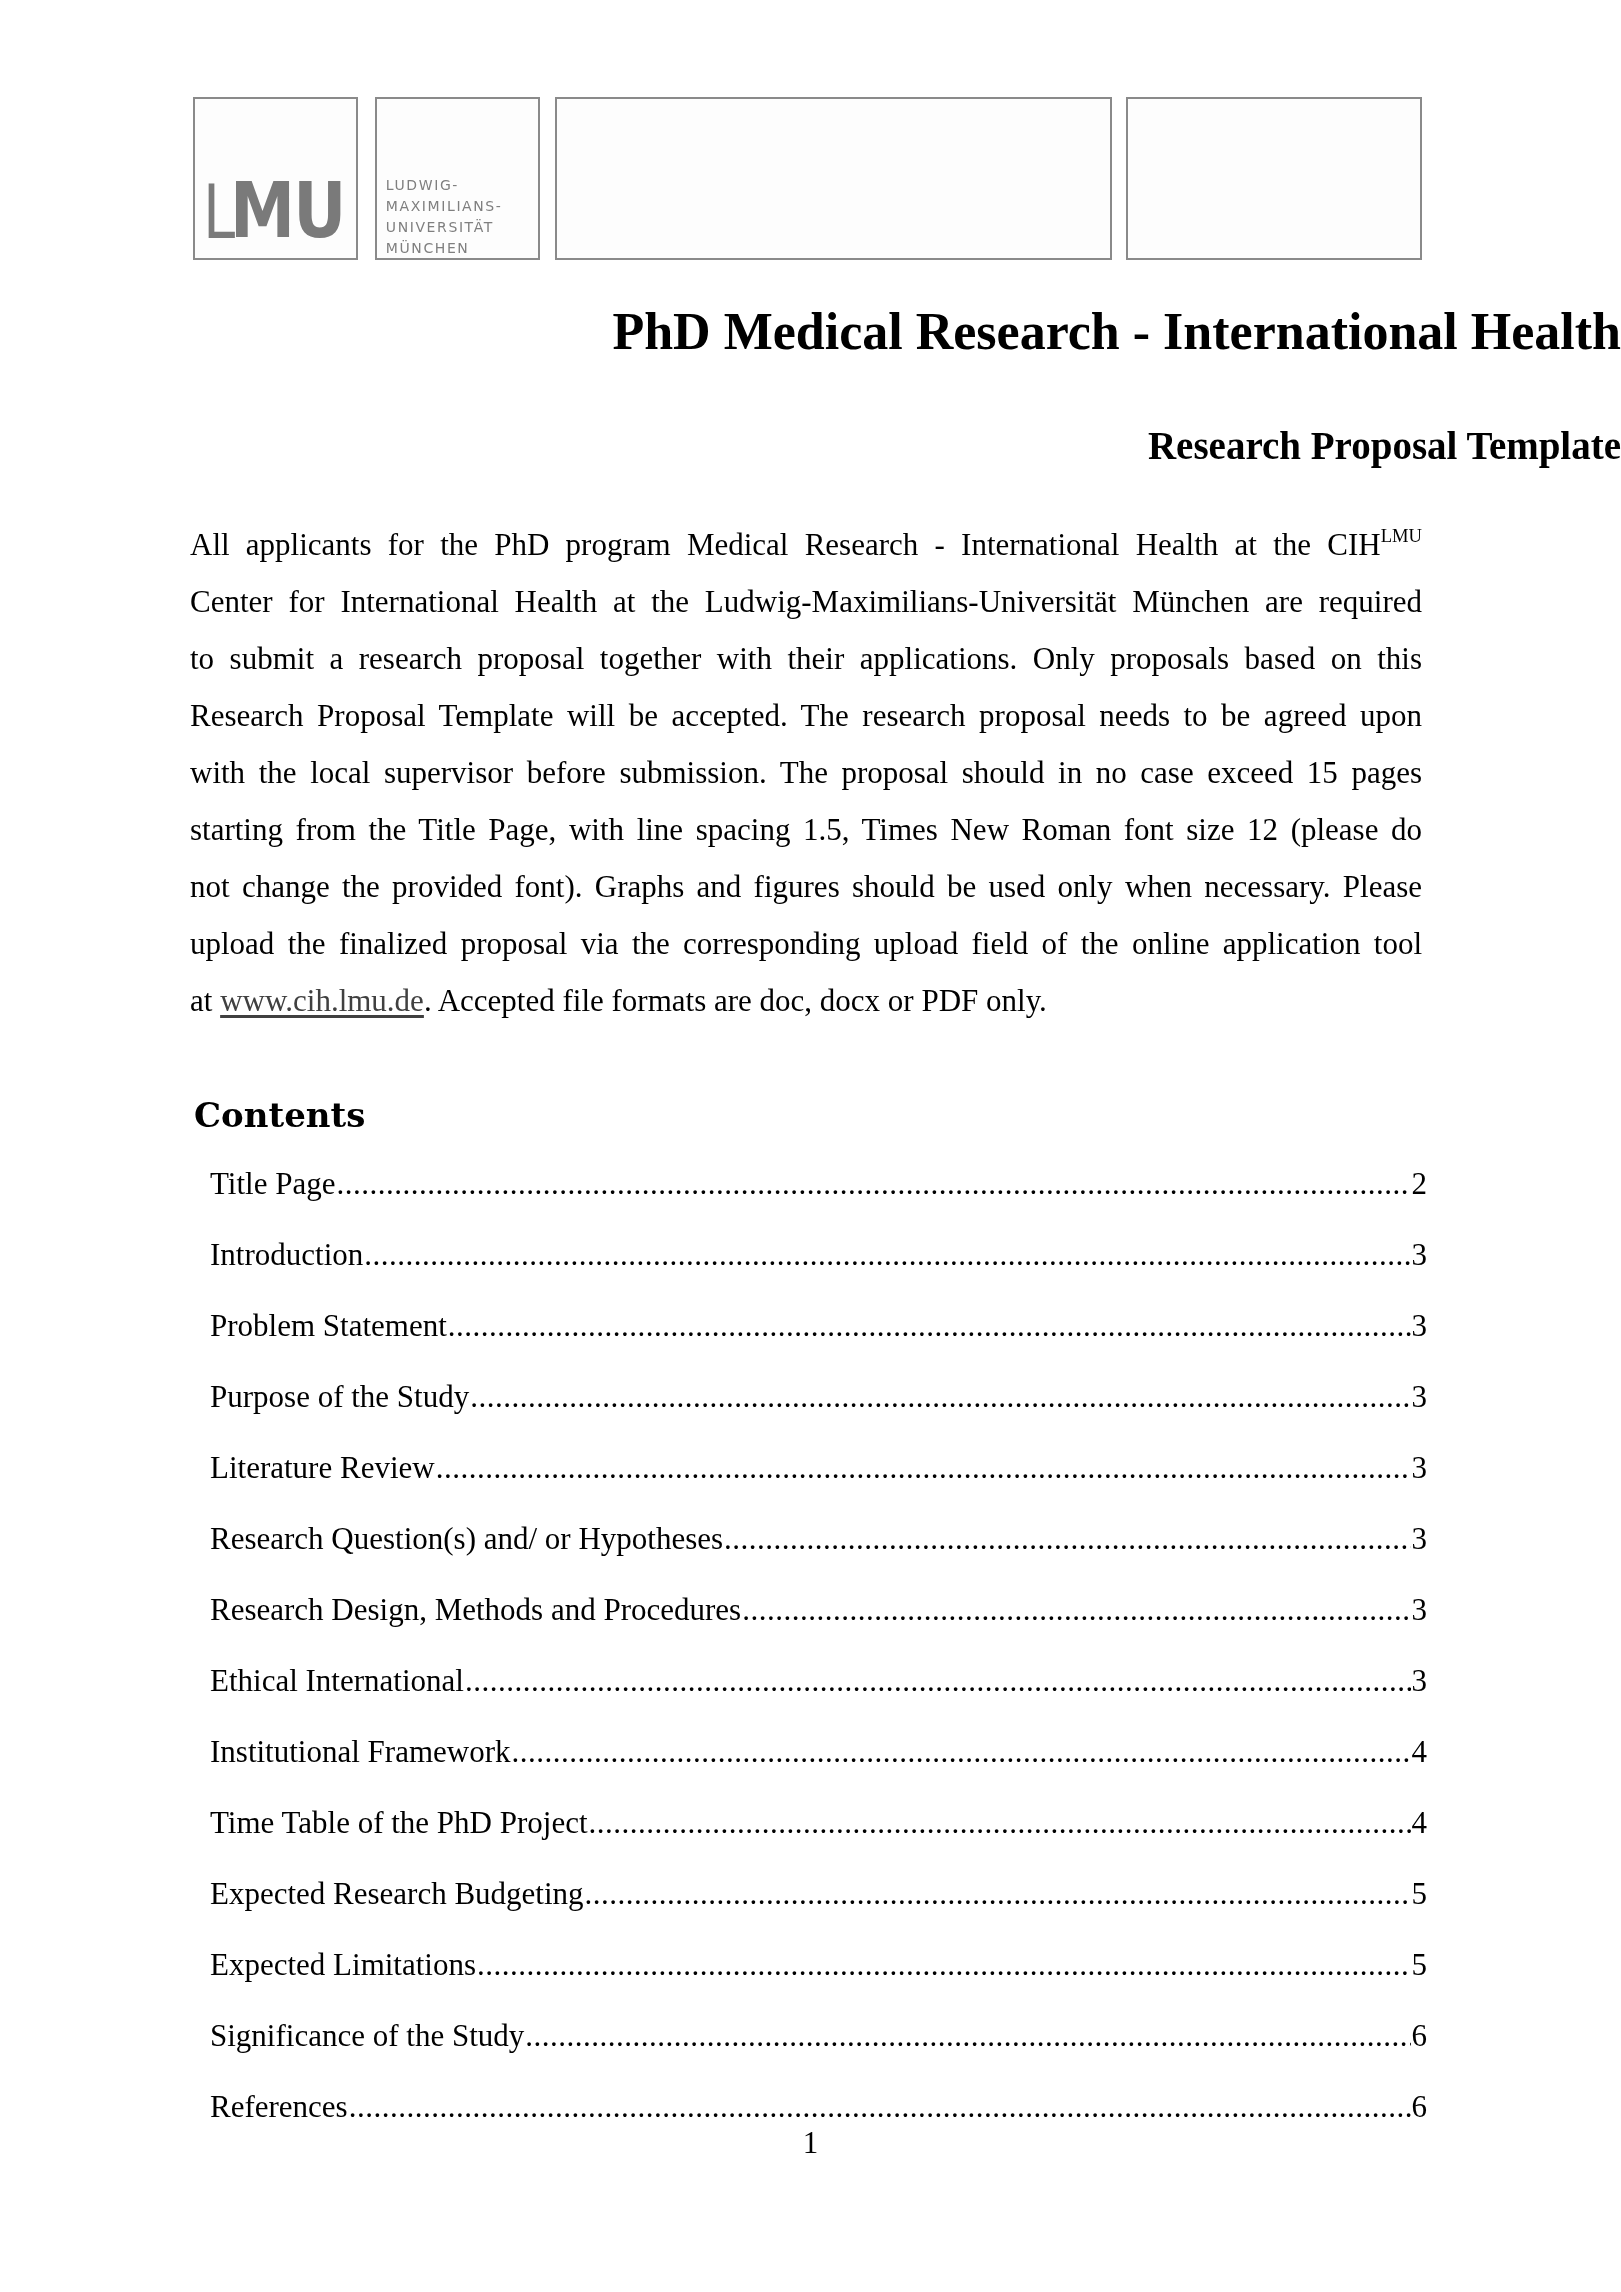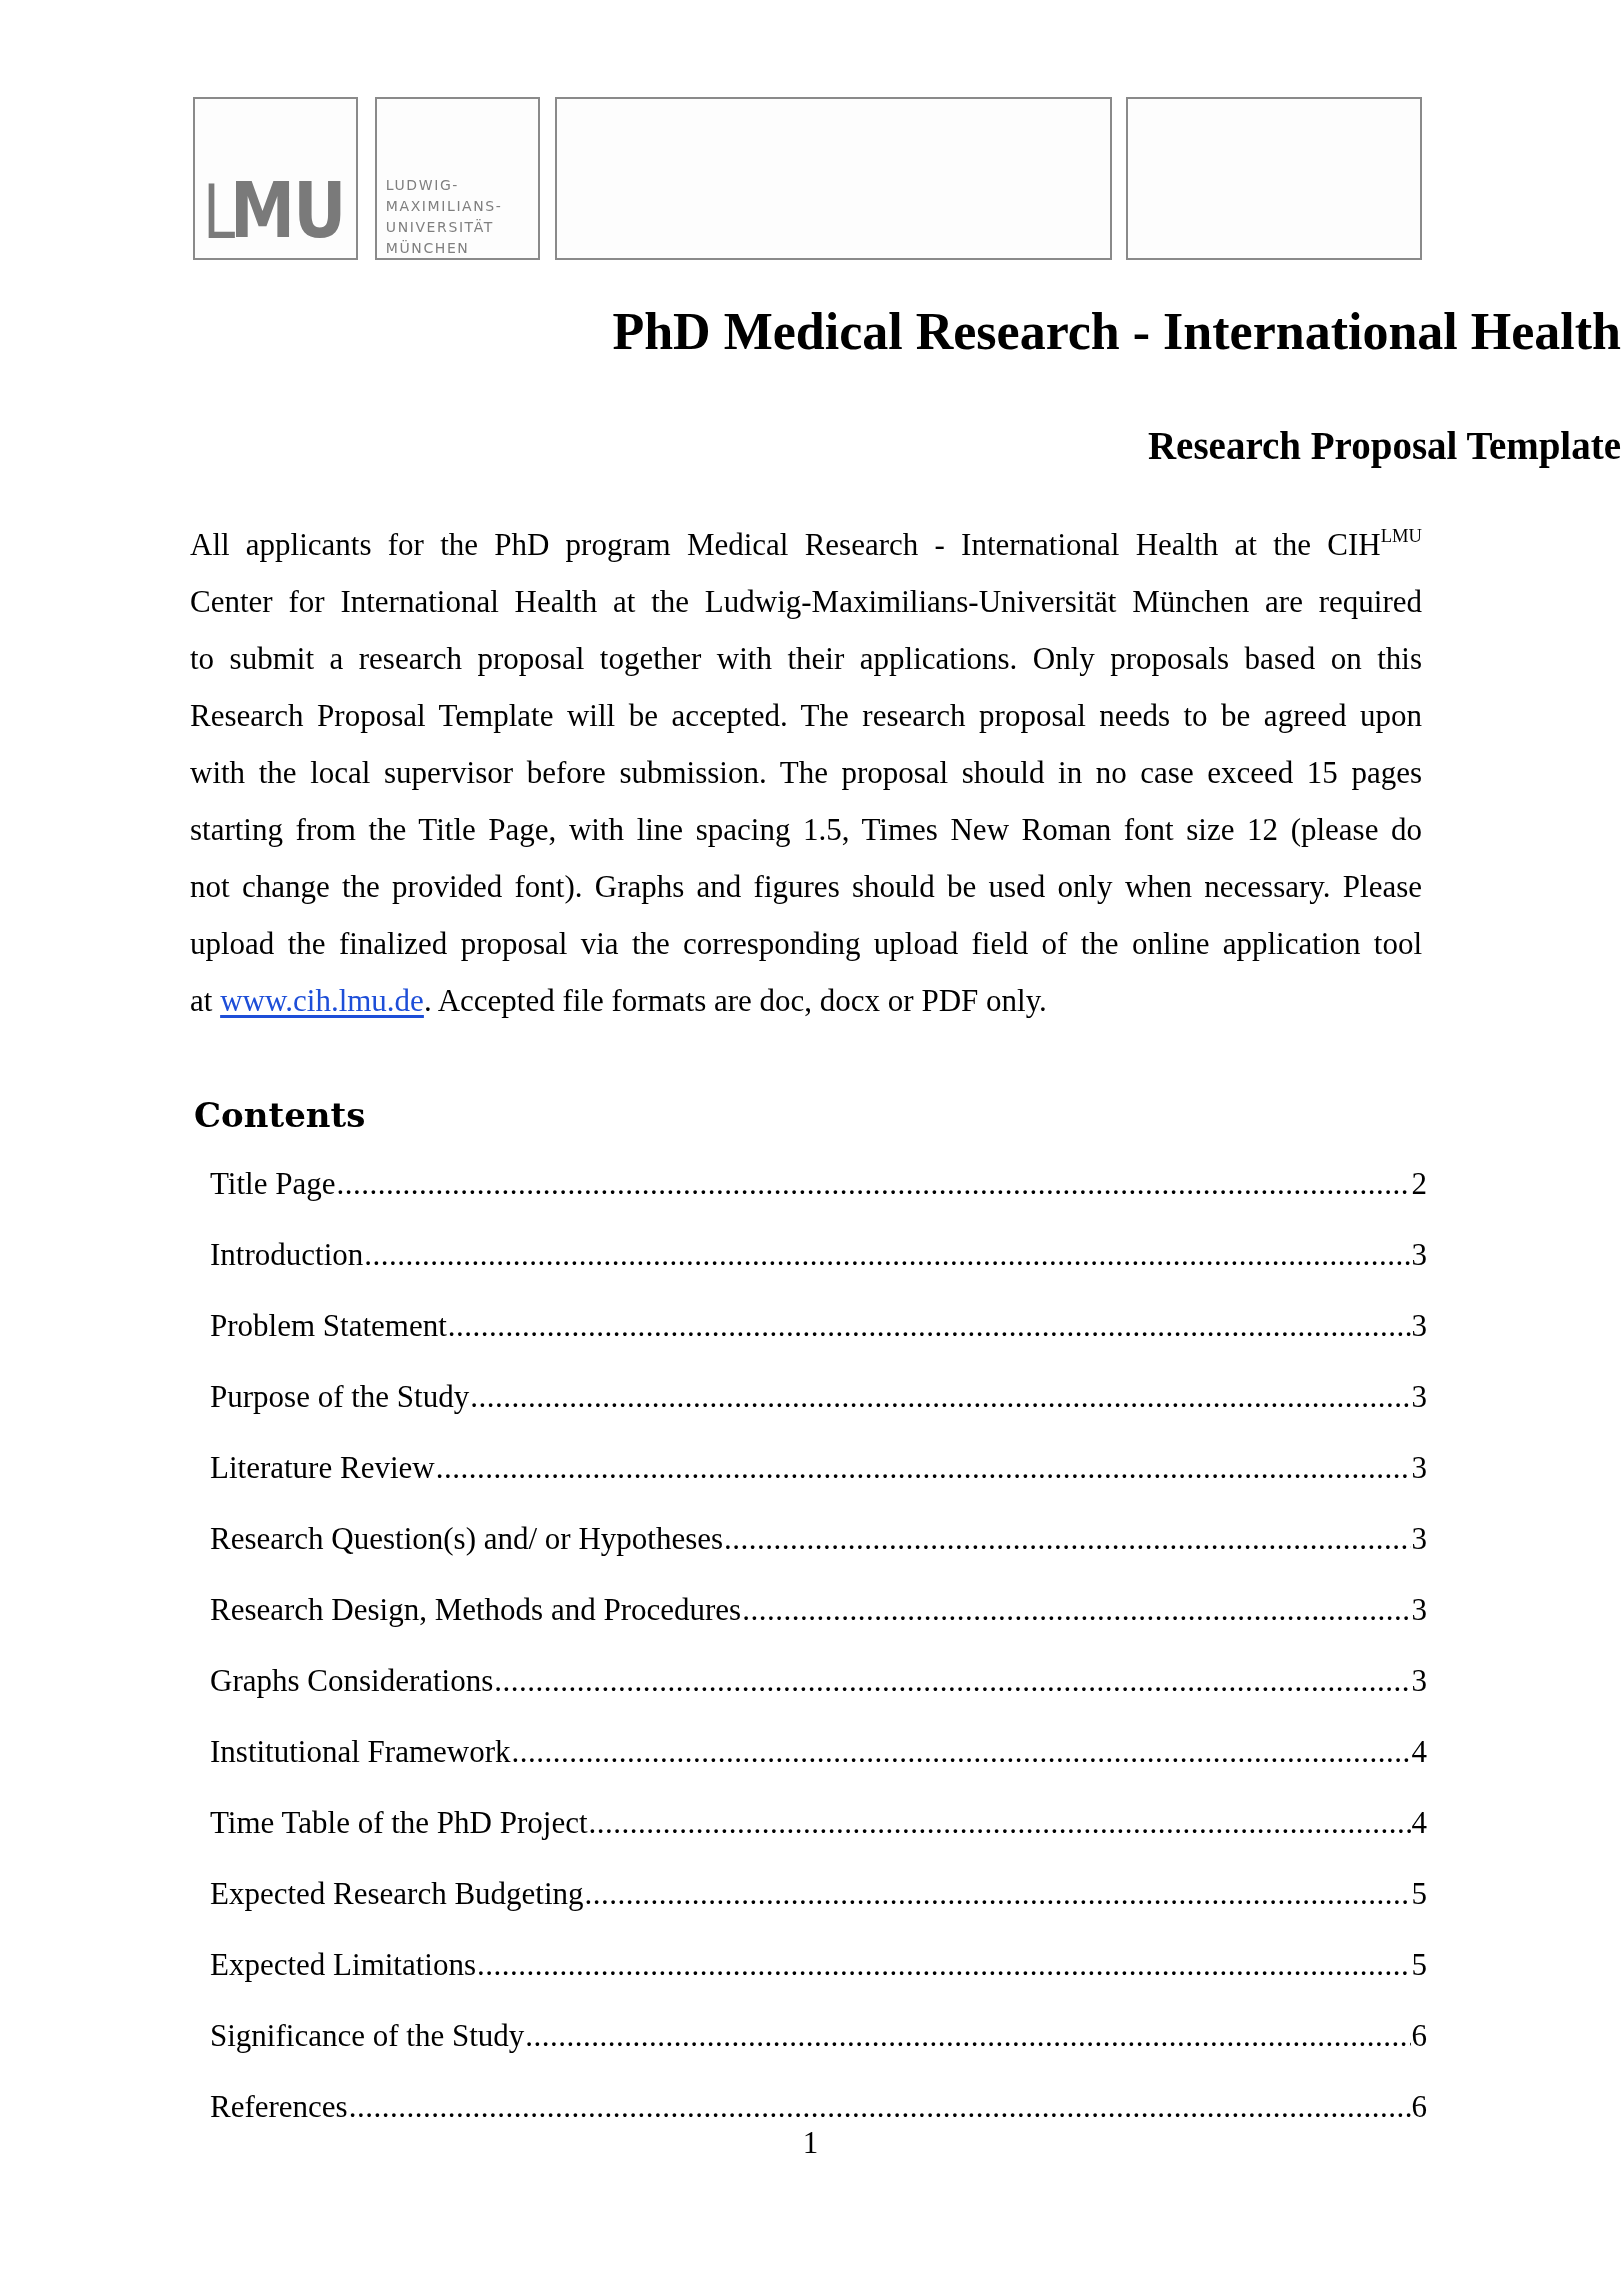"www.cih.lmu.de" #intro a { color: #1d4ed8 -> #404040 }
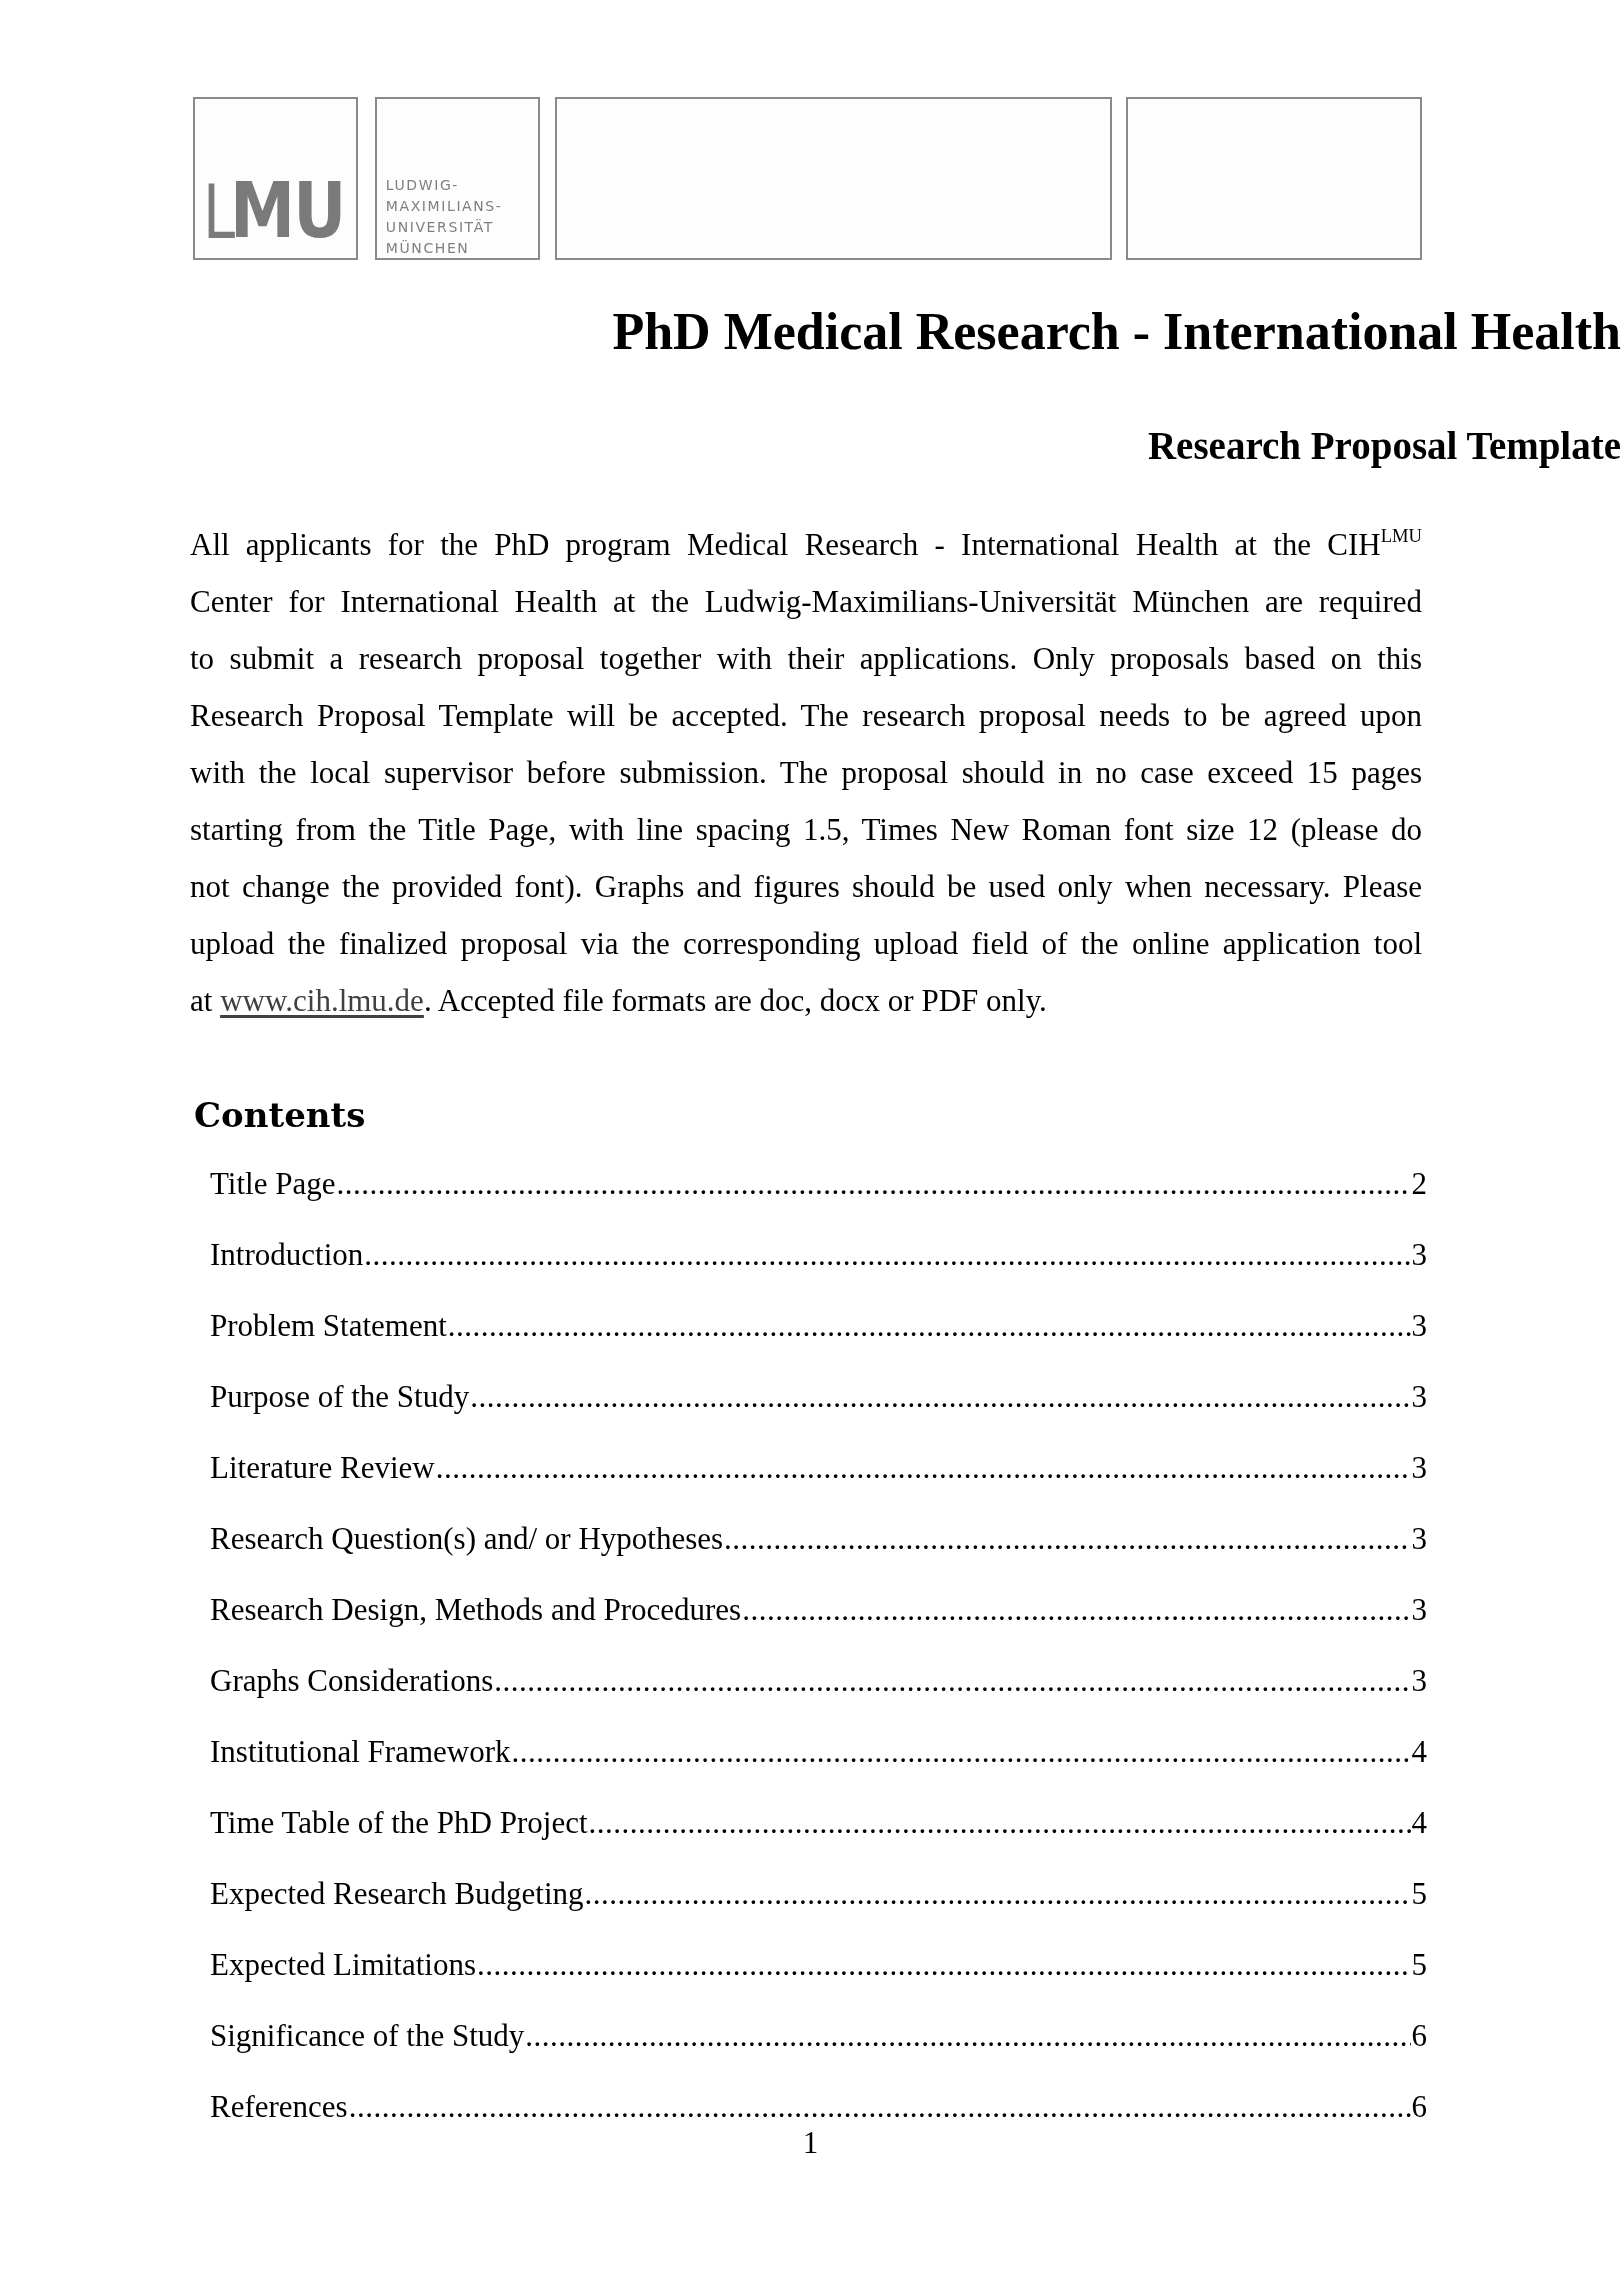"Graphs Considerations" span.toc-label { text: Graphs Considerations -> Ethical International }
